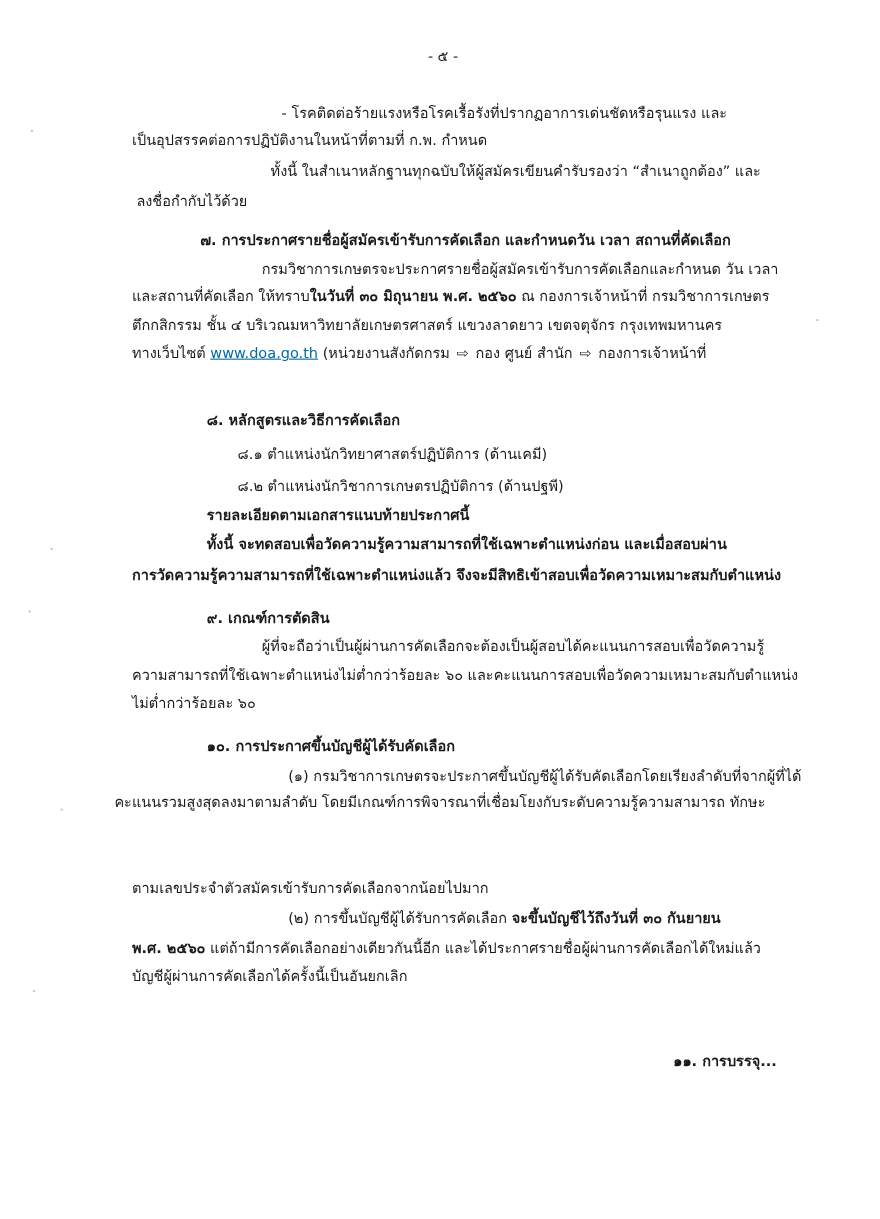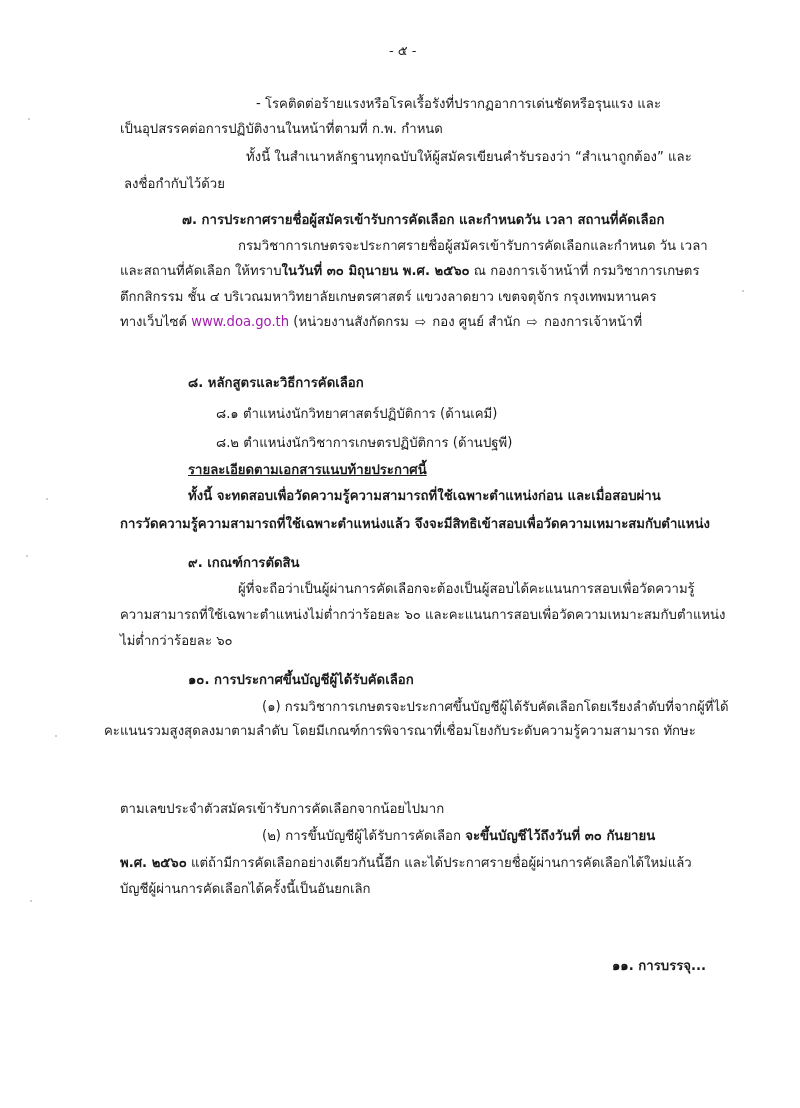"www.doa.go.th" .link { color: #a21caf -> #0369a1; text-decoration: none -> underline }
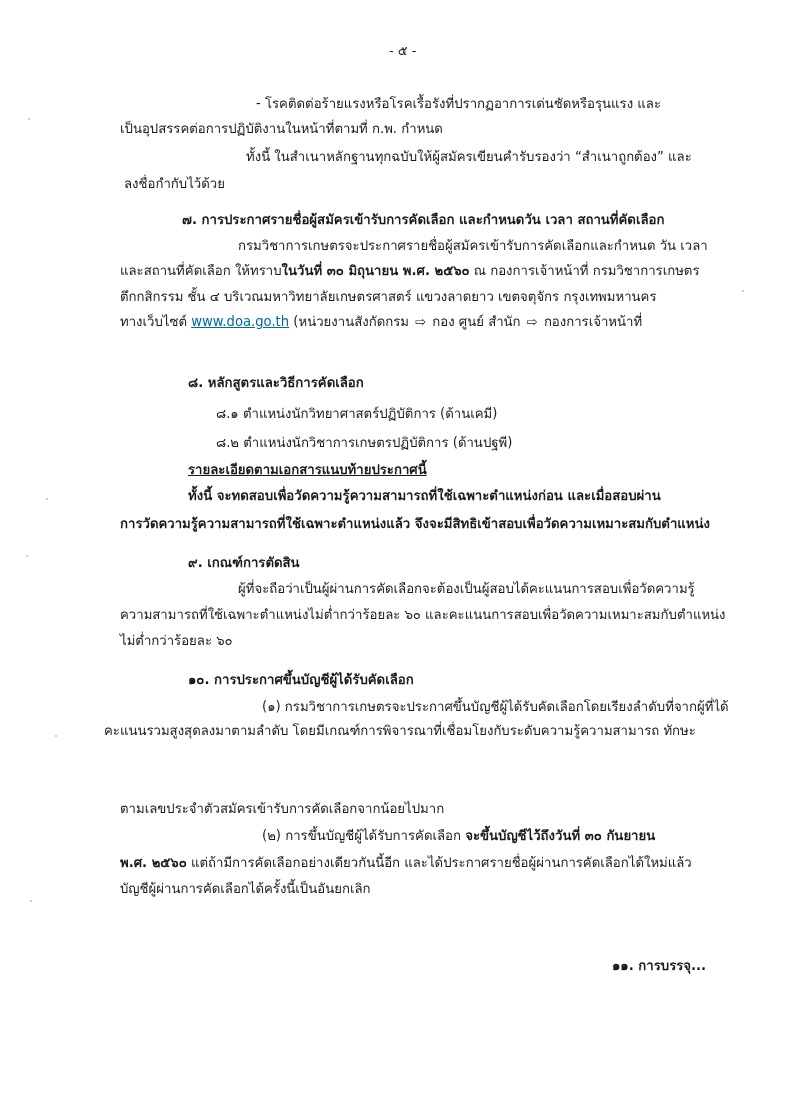"รายละเอียดตามเอกสารแนบท้ายประกาศนี้" .u { text-decoration: underline -> none }
